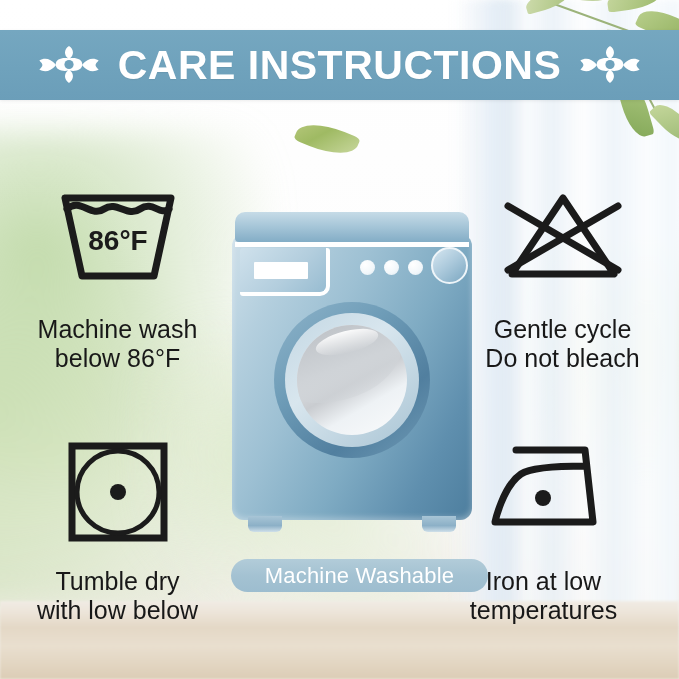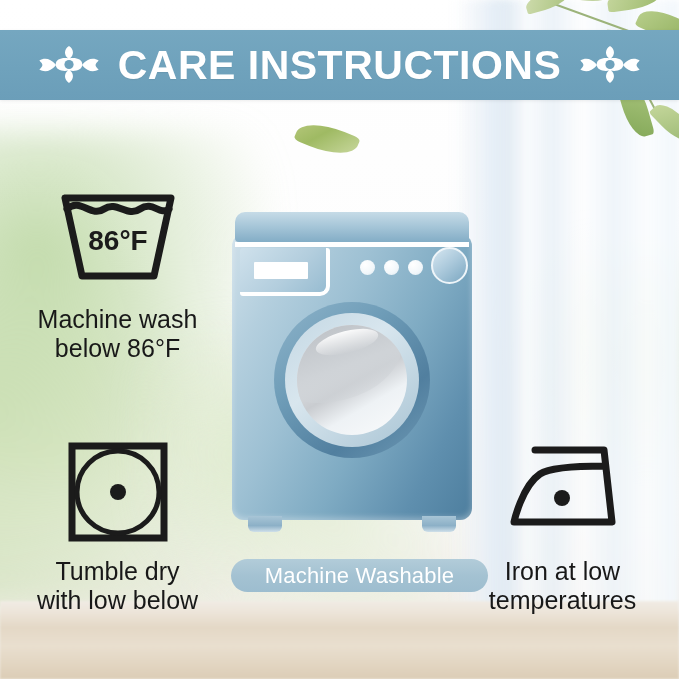"Machine wash" .care-item .caption { margin-top: 12px -> 22px }
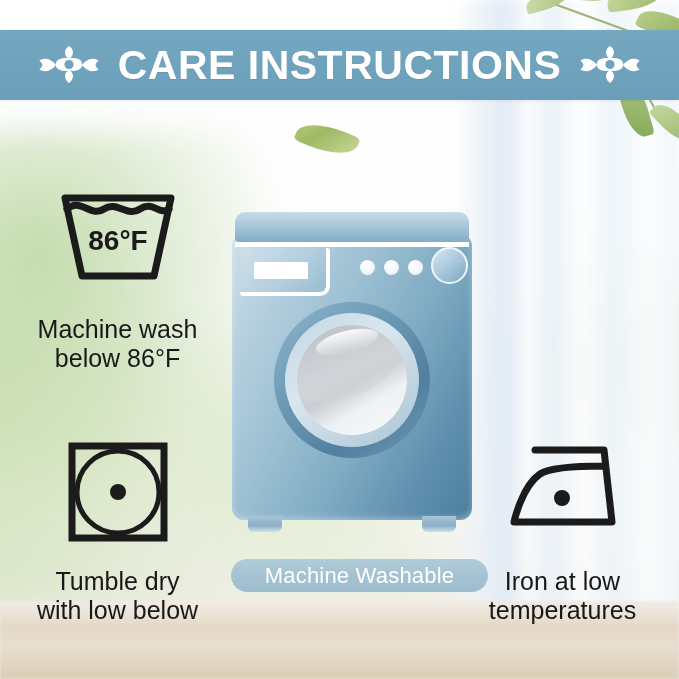"Gentle cycle" div.care-item { html: none -> <div> <div> <svg> <path></path> <line></line> <line></line> </svg> </div> <div>Gentle cycle Do not bleach</div> </div> }
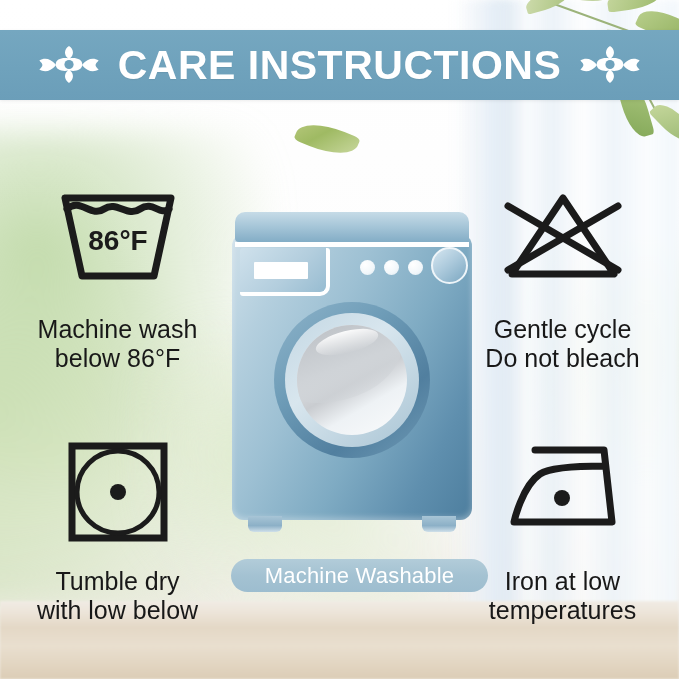"Iron at low" #item-iron { left: 455px -> 436px }
